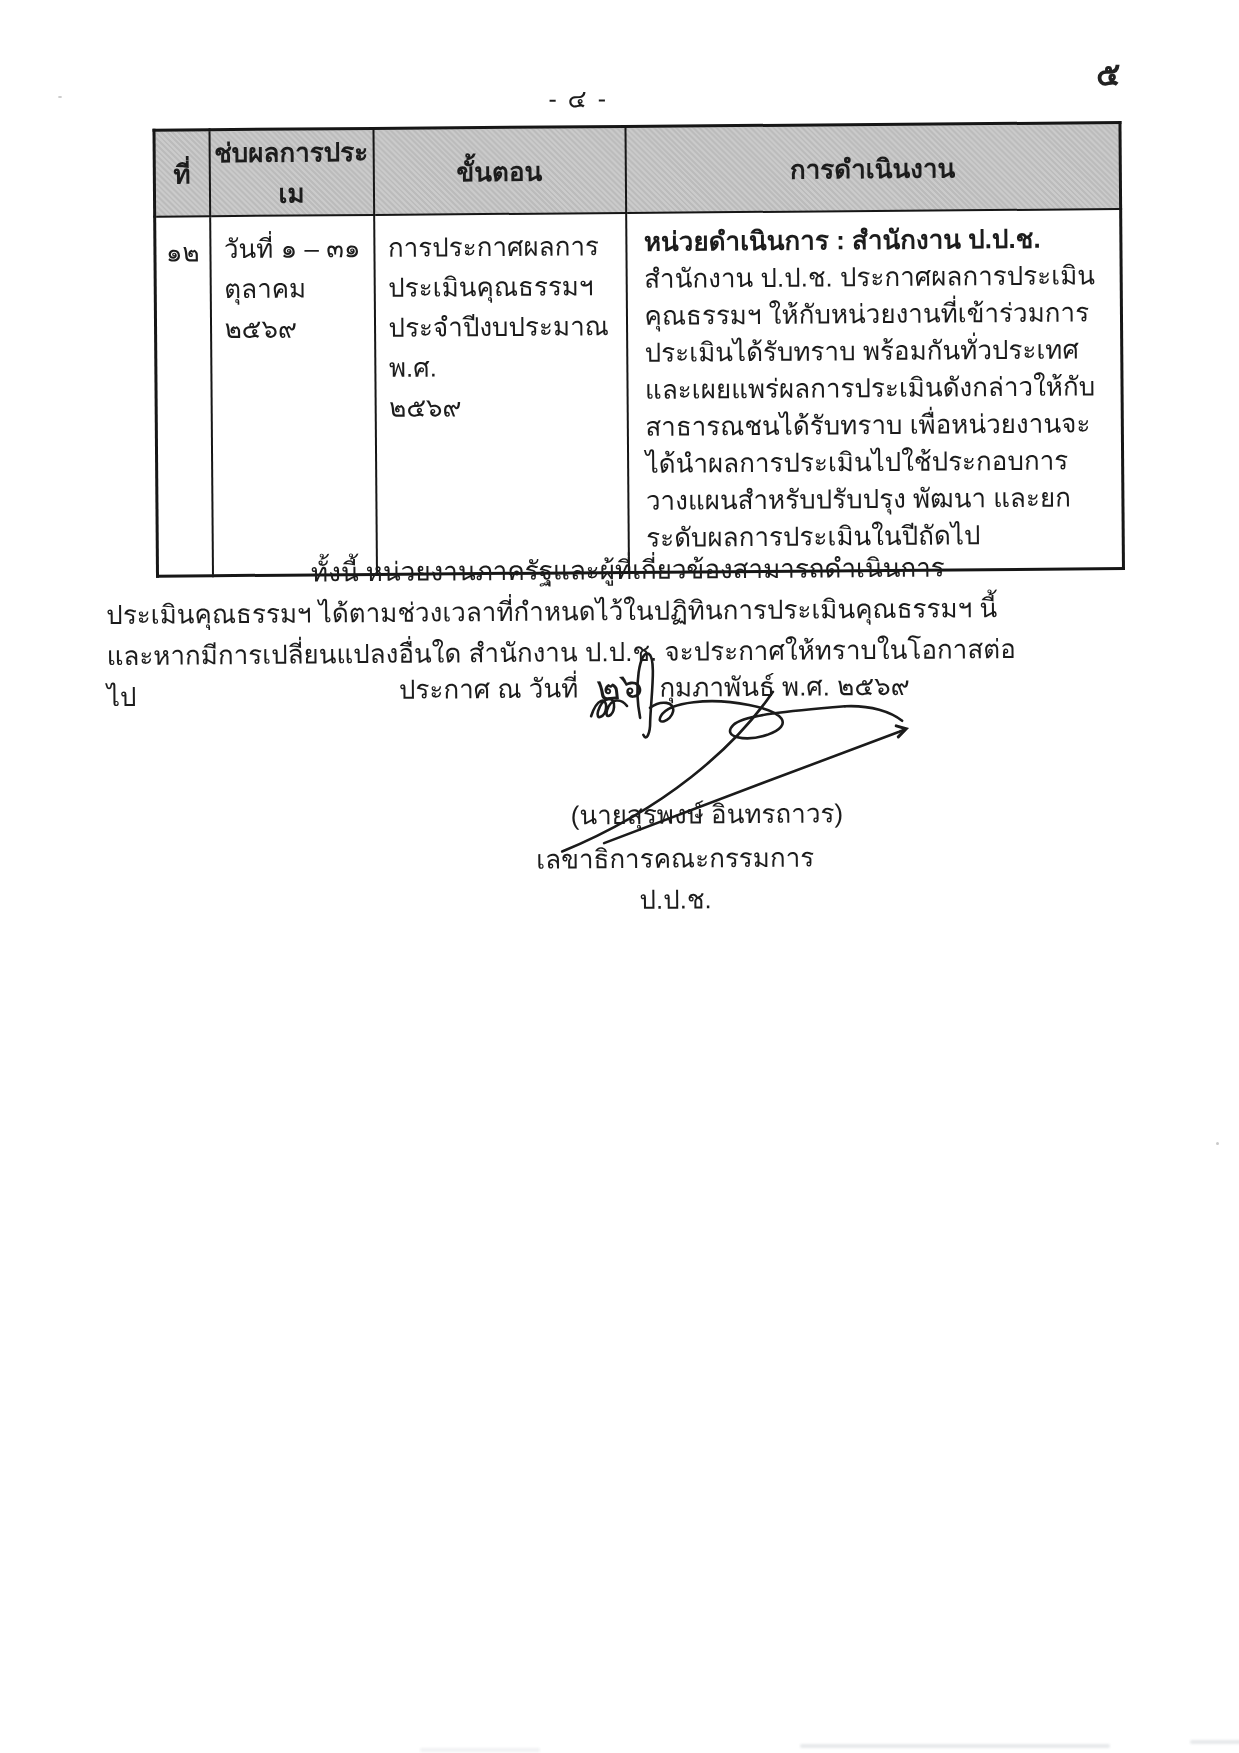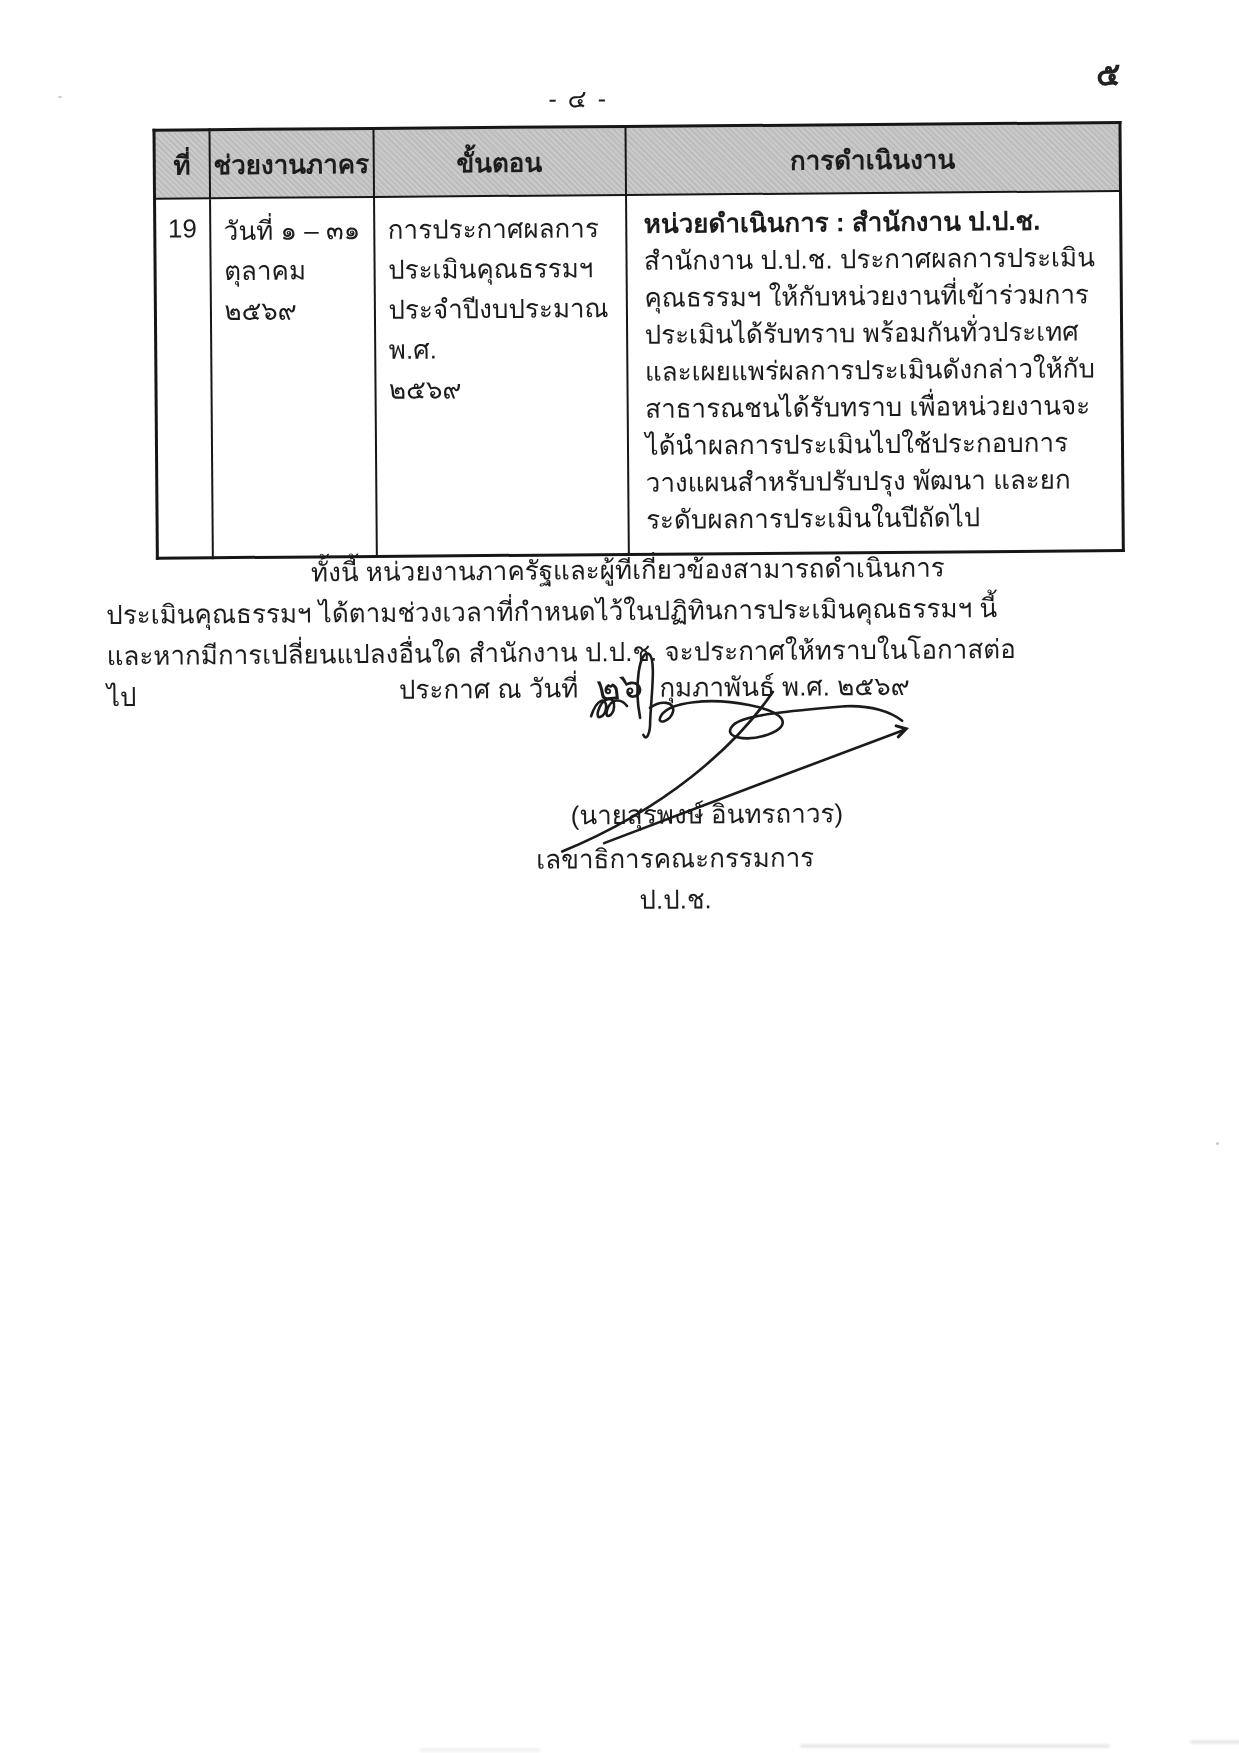"ช่วยงานภาคร" th { text: ช่วยงานภาคร -> ช่บผลการประเม }
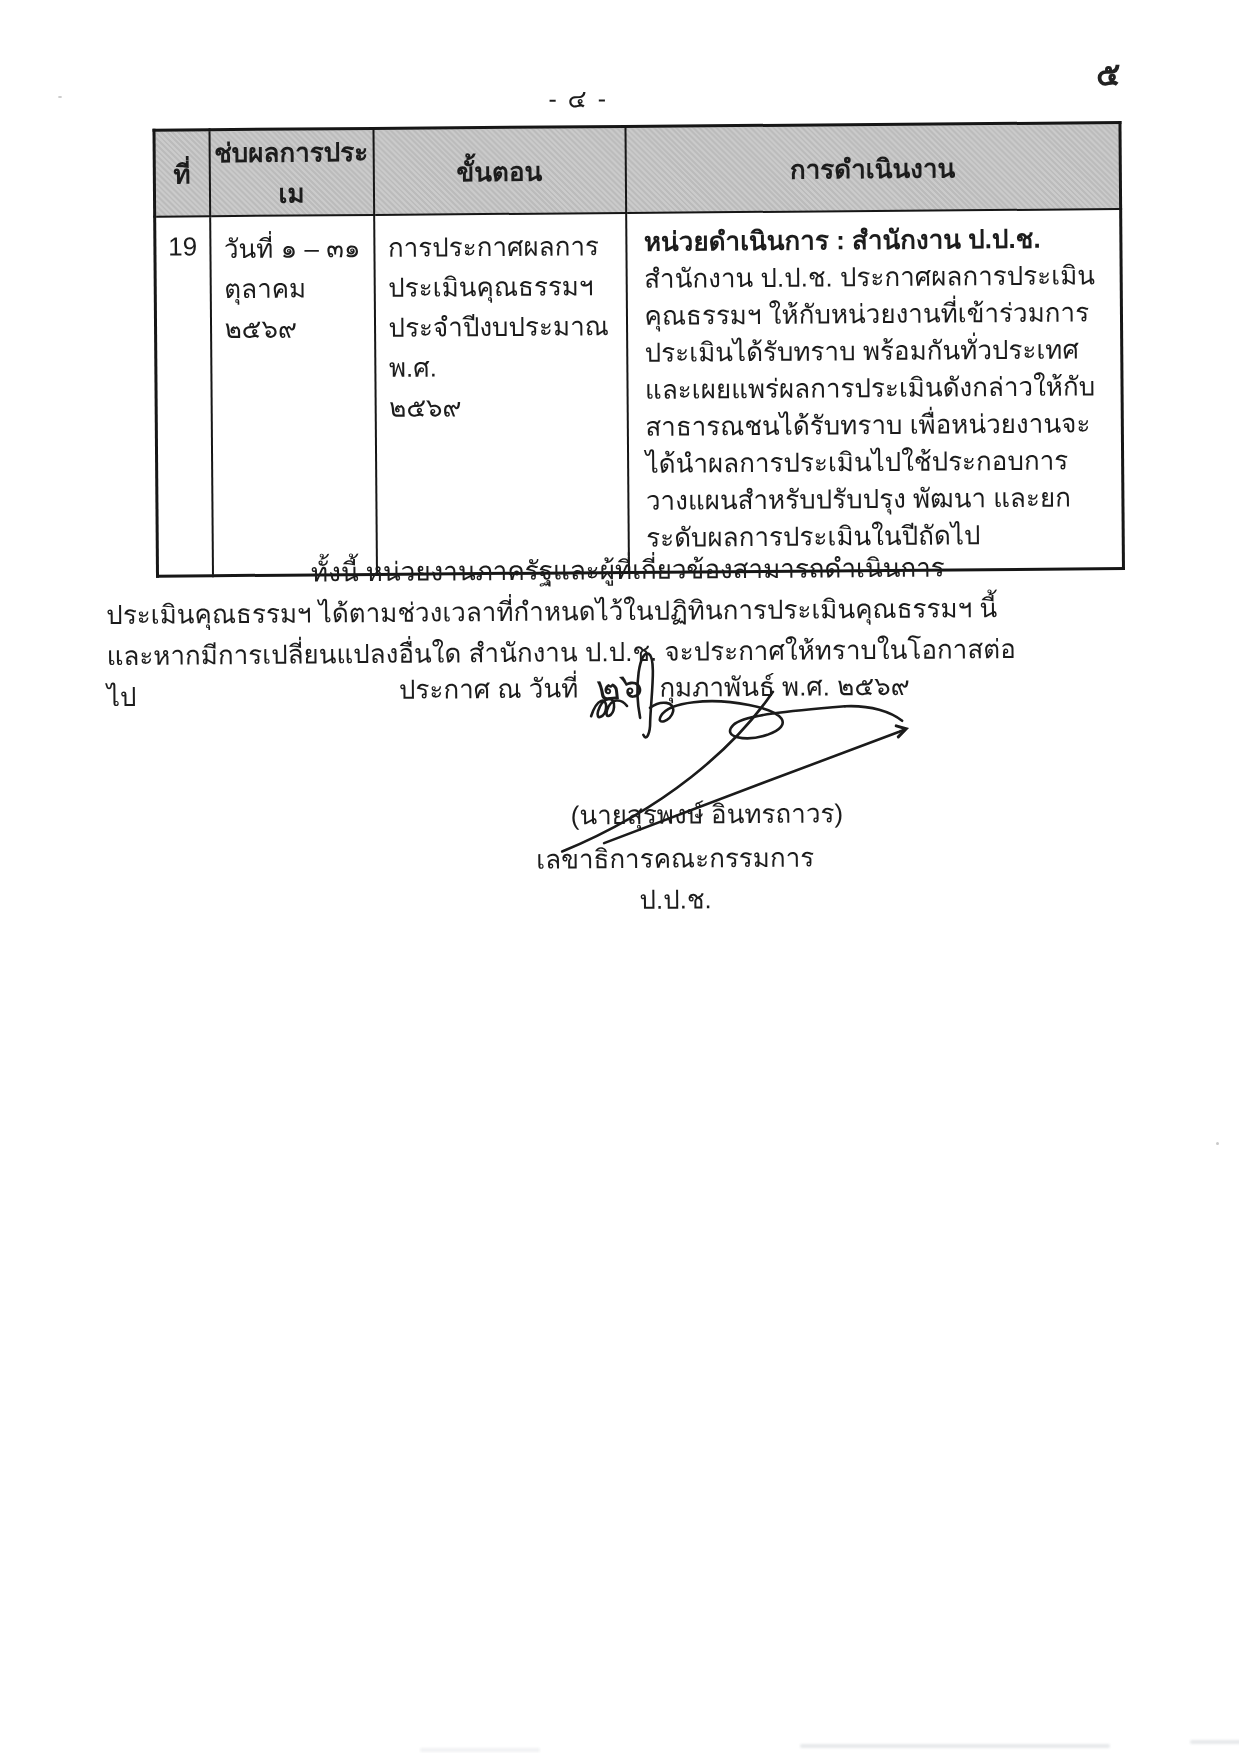"19" span { text: 19 -> ๑๒ }
